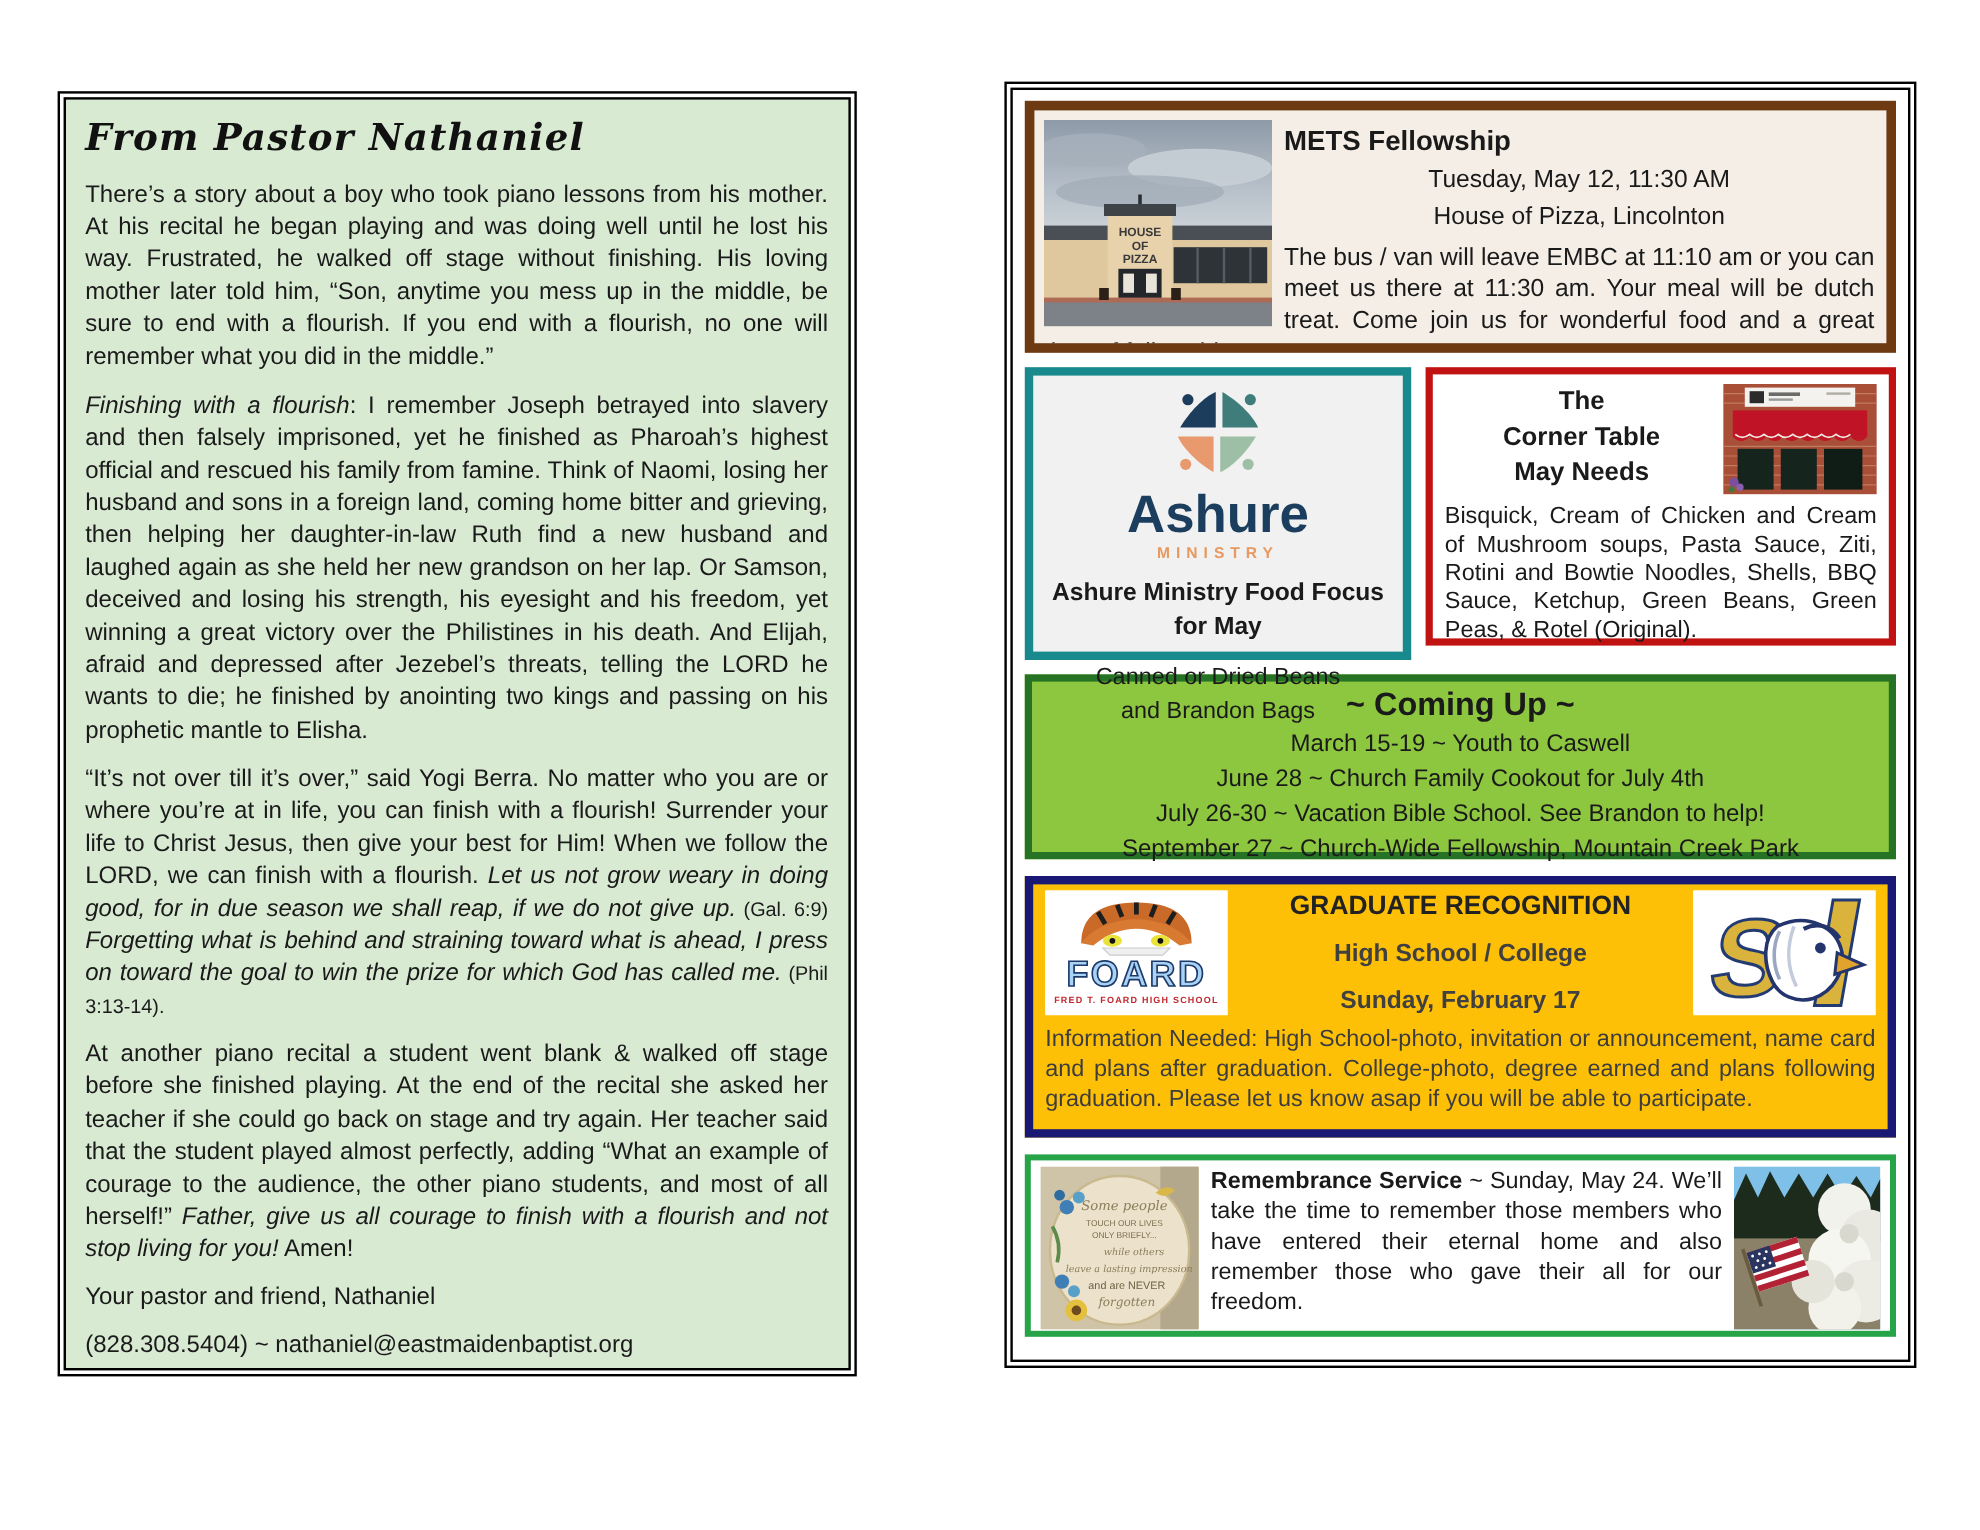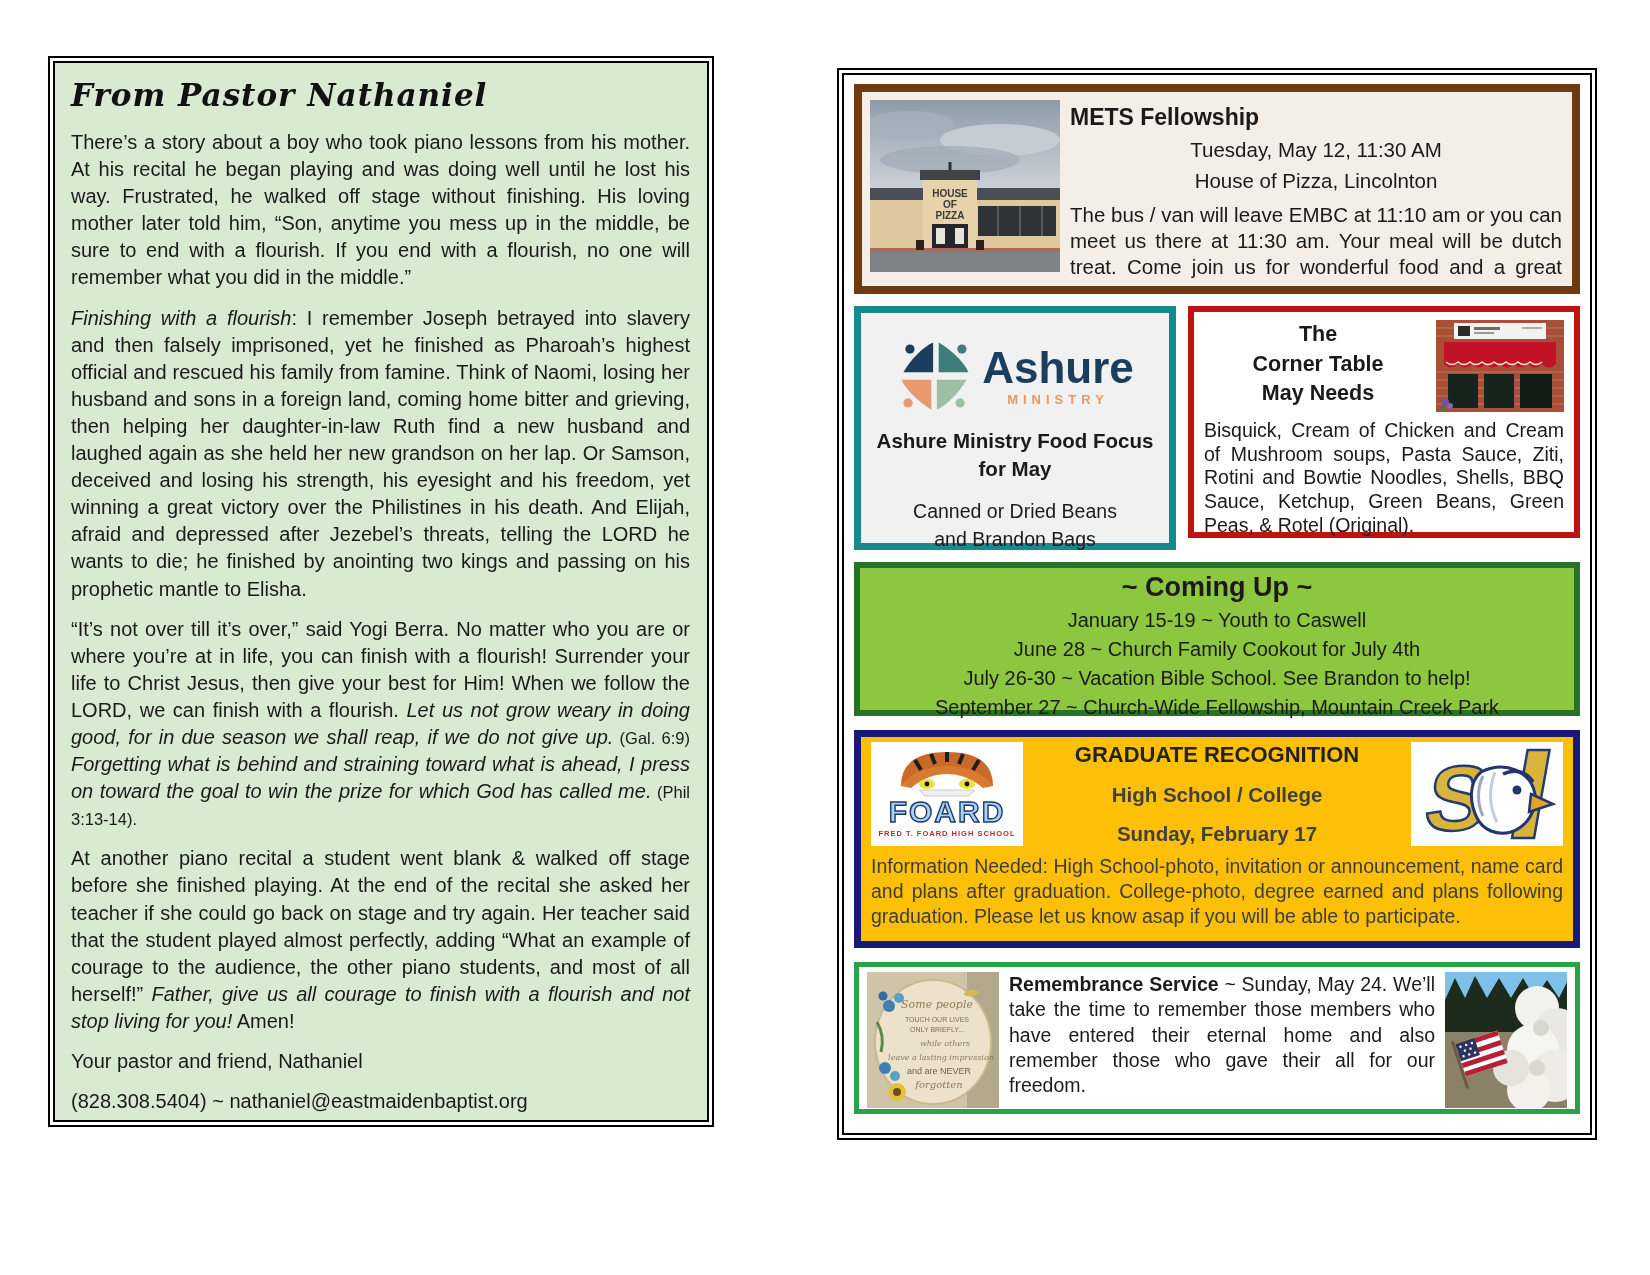"From Pastor Nathaniel" #left-panel { top: 56px -> 76px }
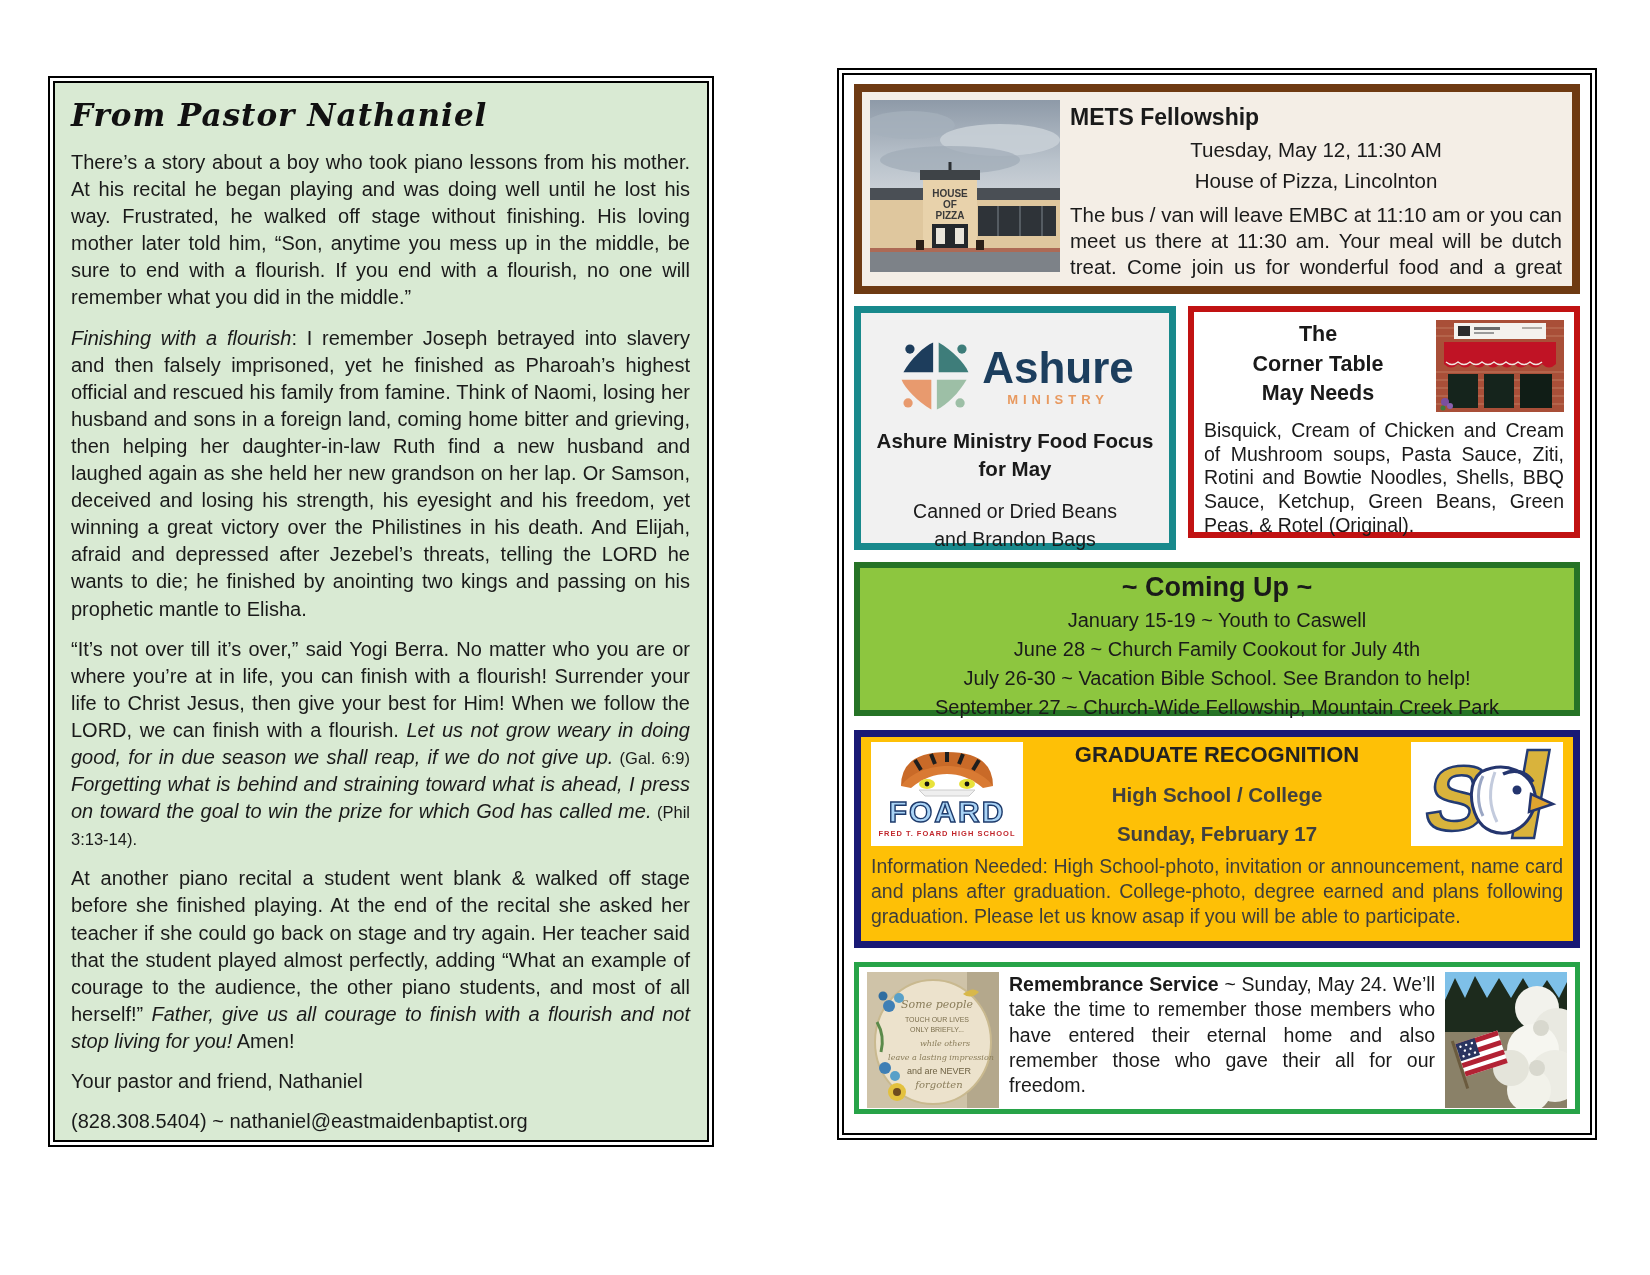"Ashure" .ashure-logo { flex-direction: none -> column; margin-top: 16px -> 0 }
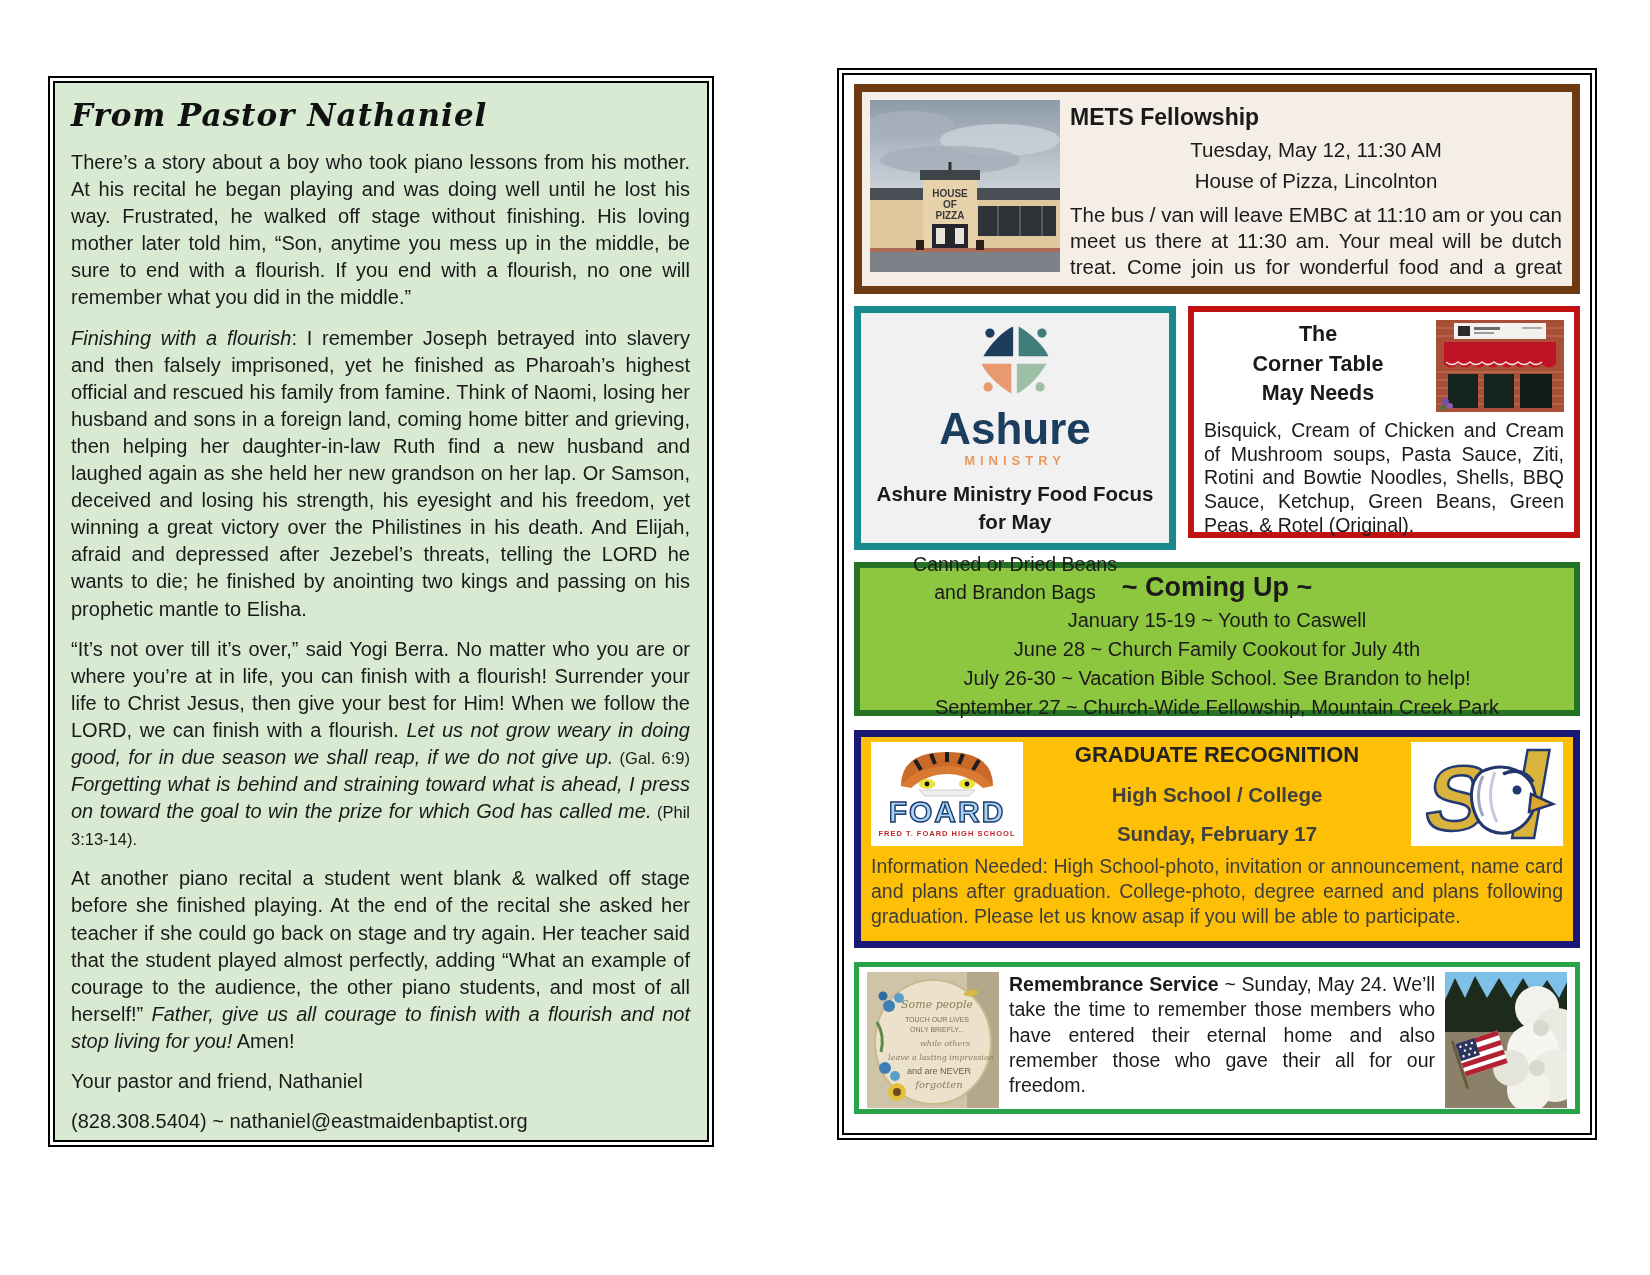"January 15-19 ~ Youth to" div.coming-line { text: January -> March }
